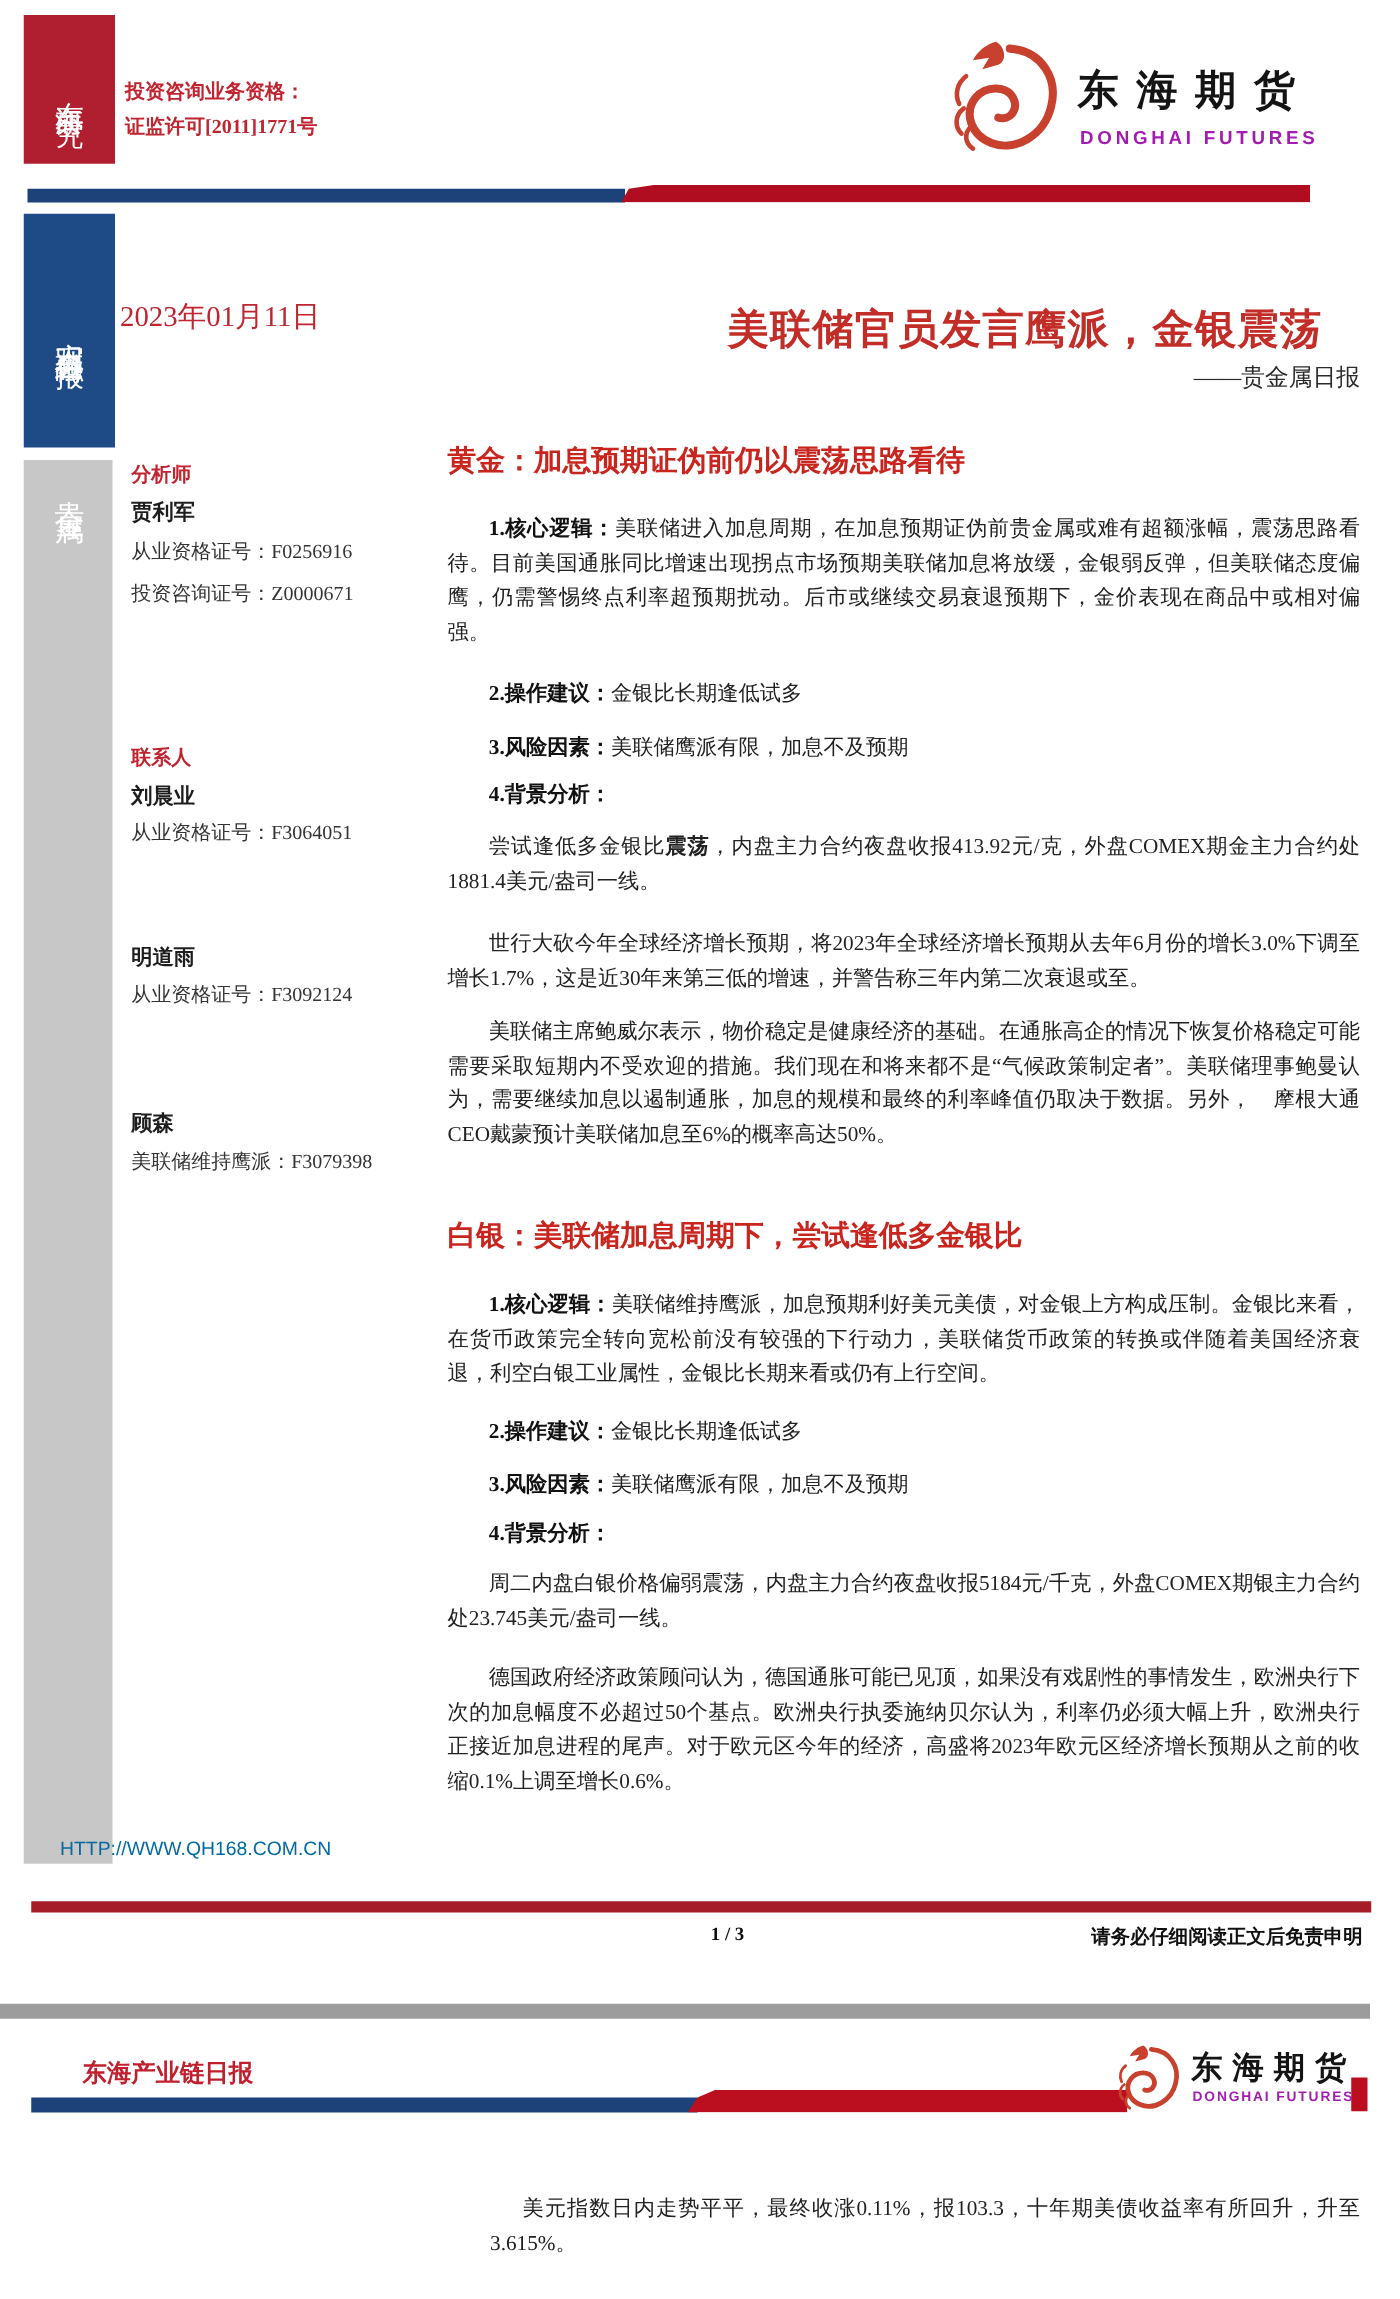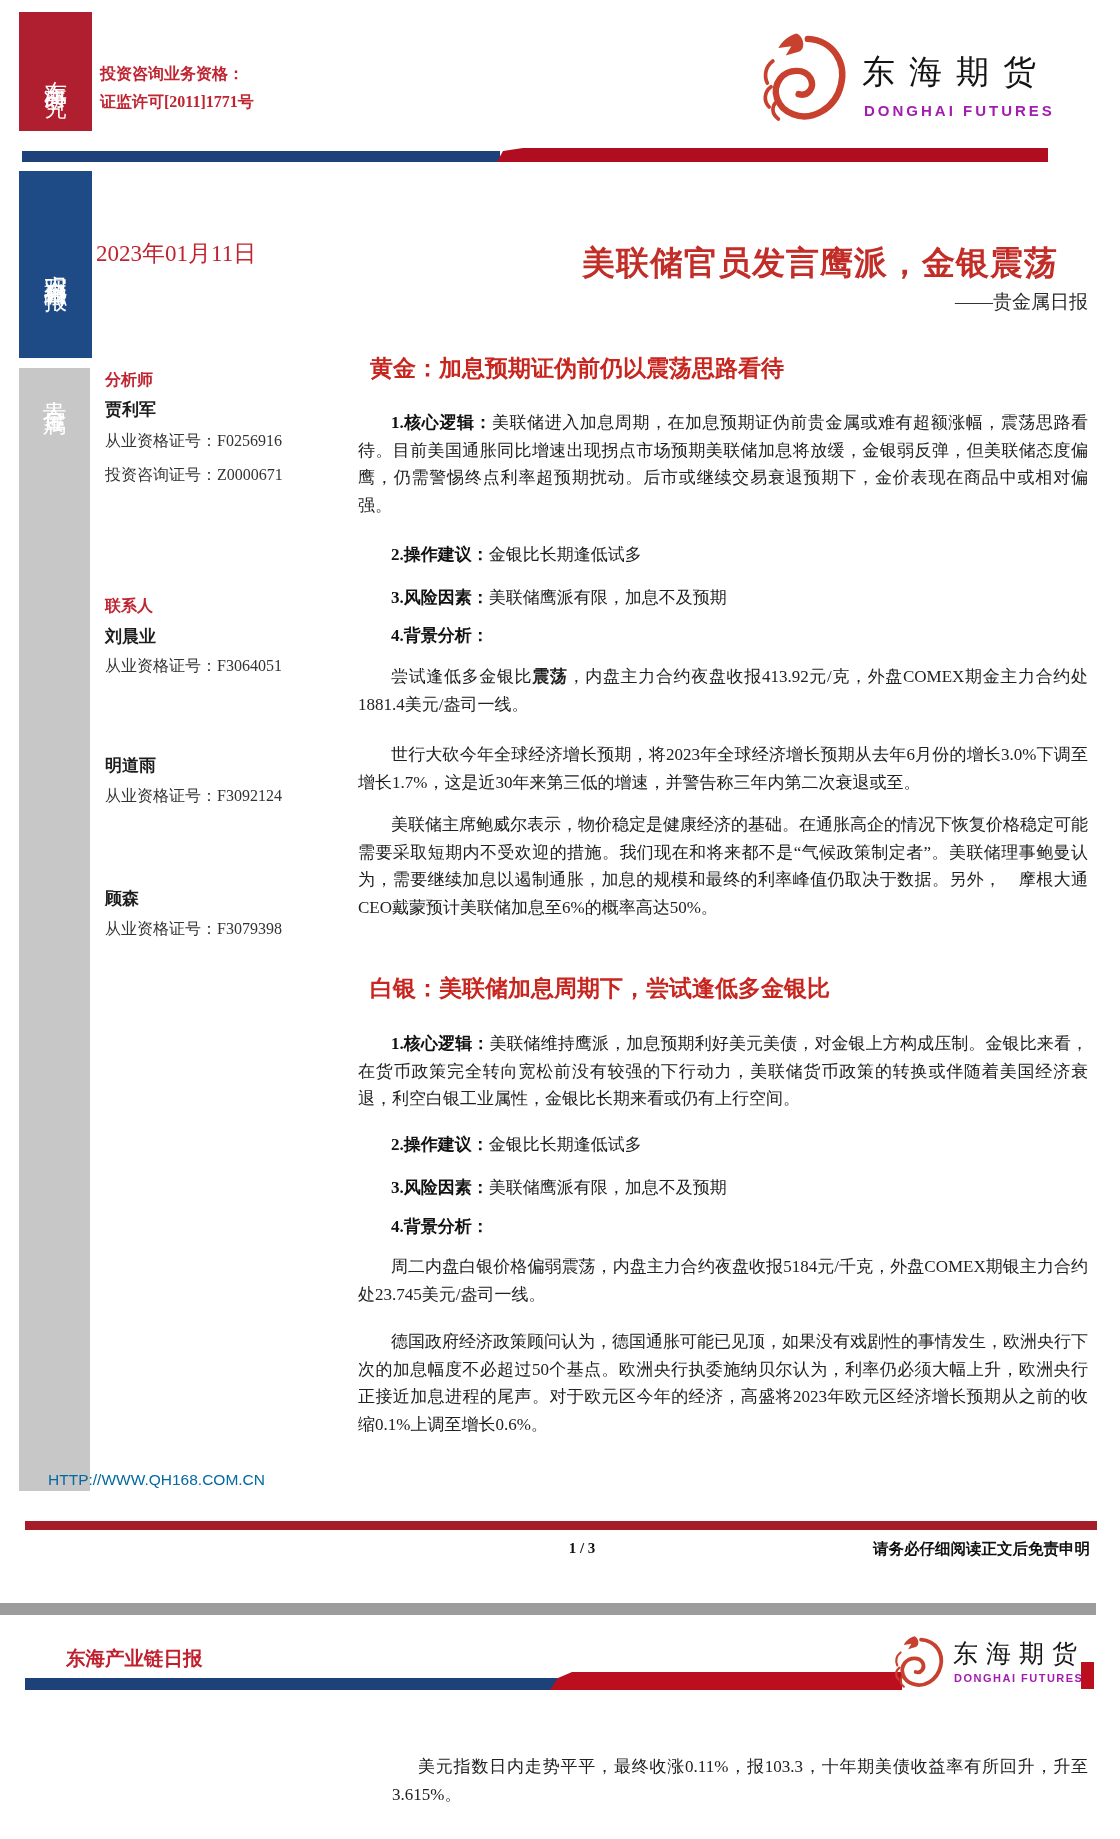"东海期货" .logo-cn { font-weight: normal -> bold }
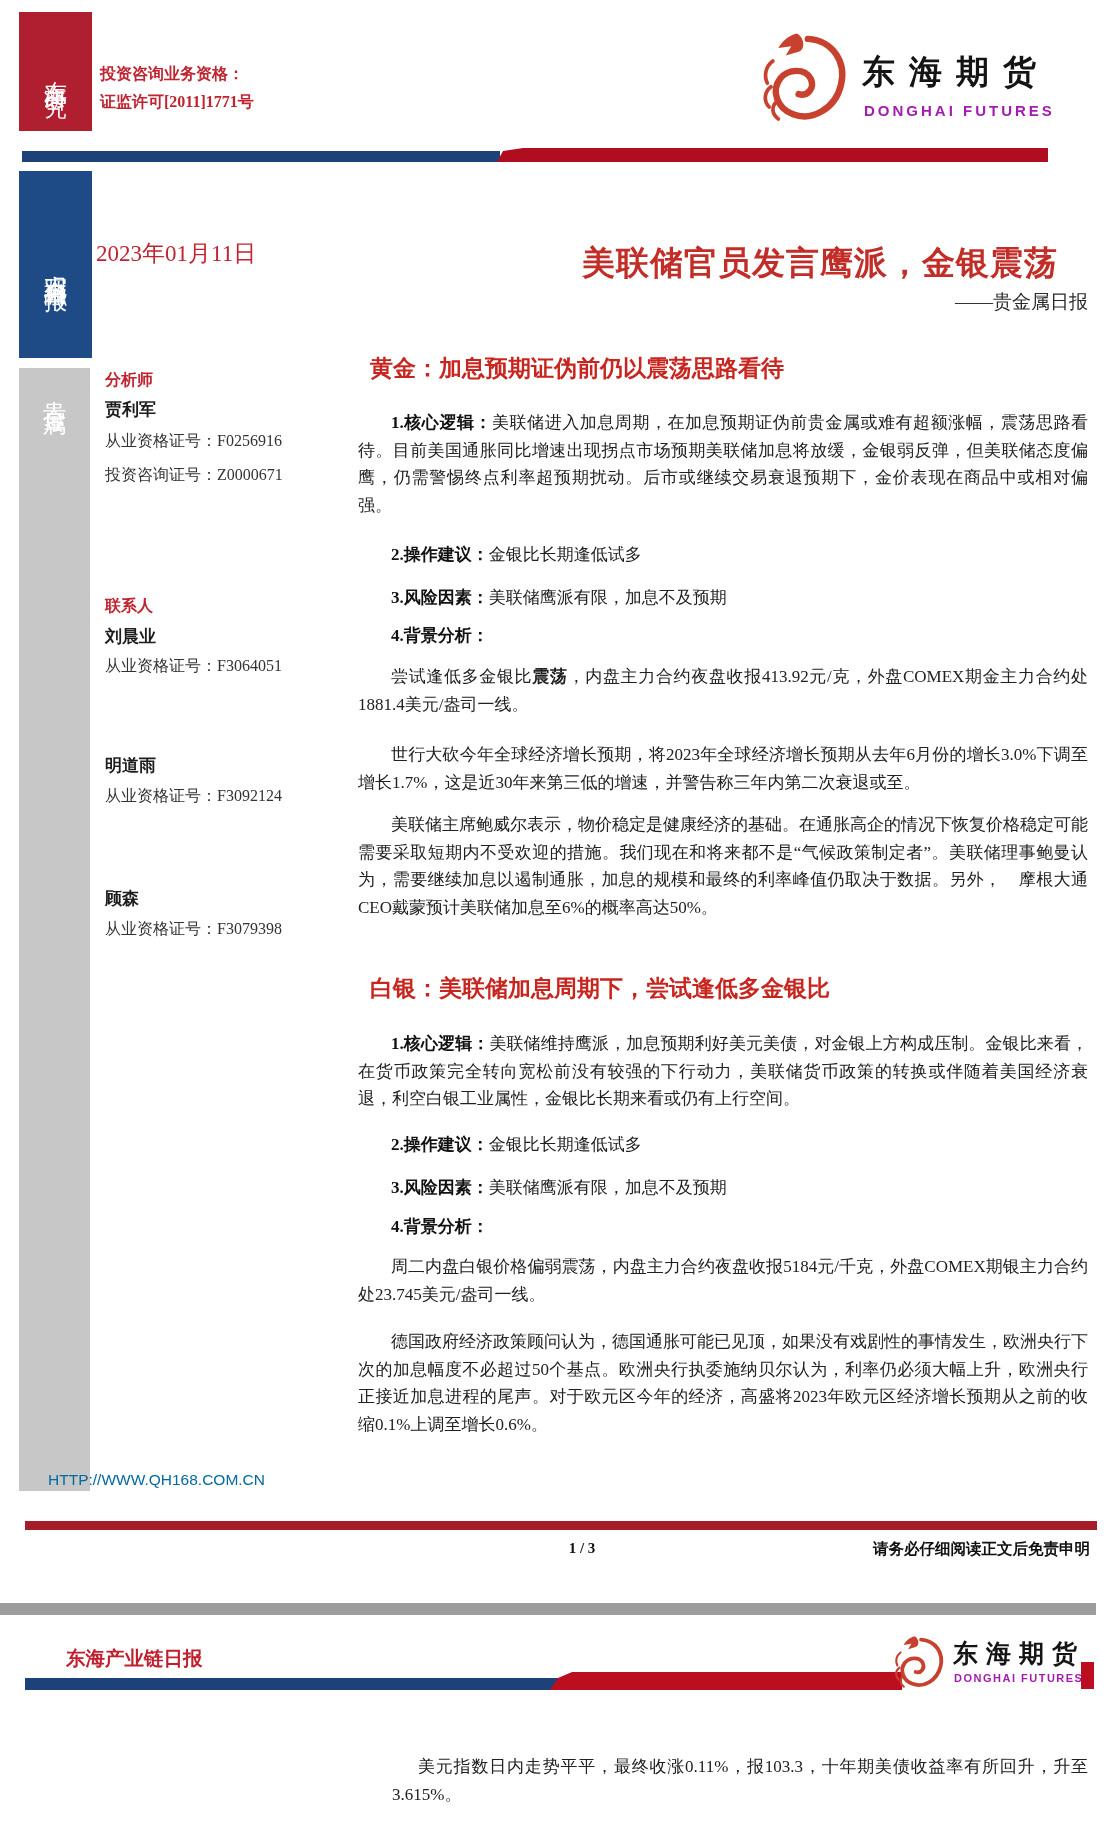"黄金：加息预期证伪前仍以震荡思路看待" .main { margin-left: 12px -> none }
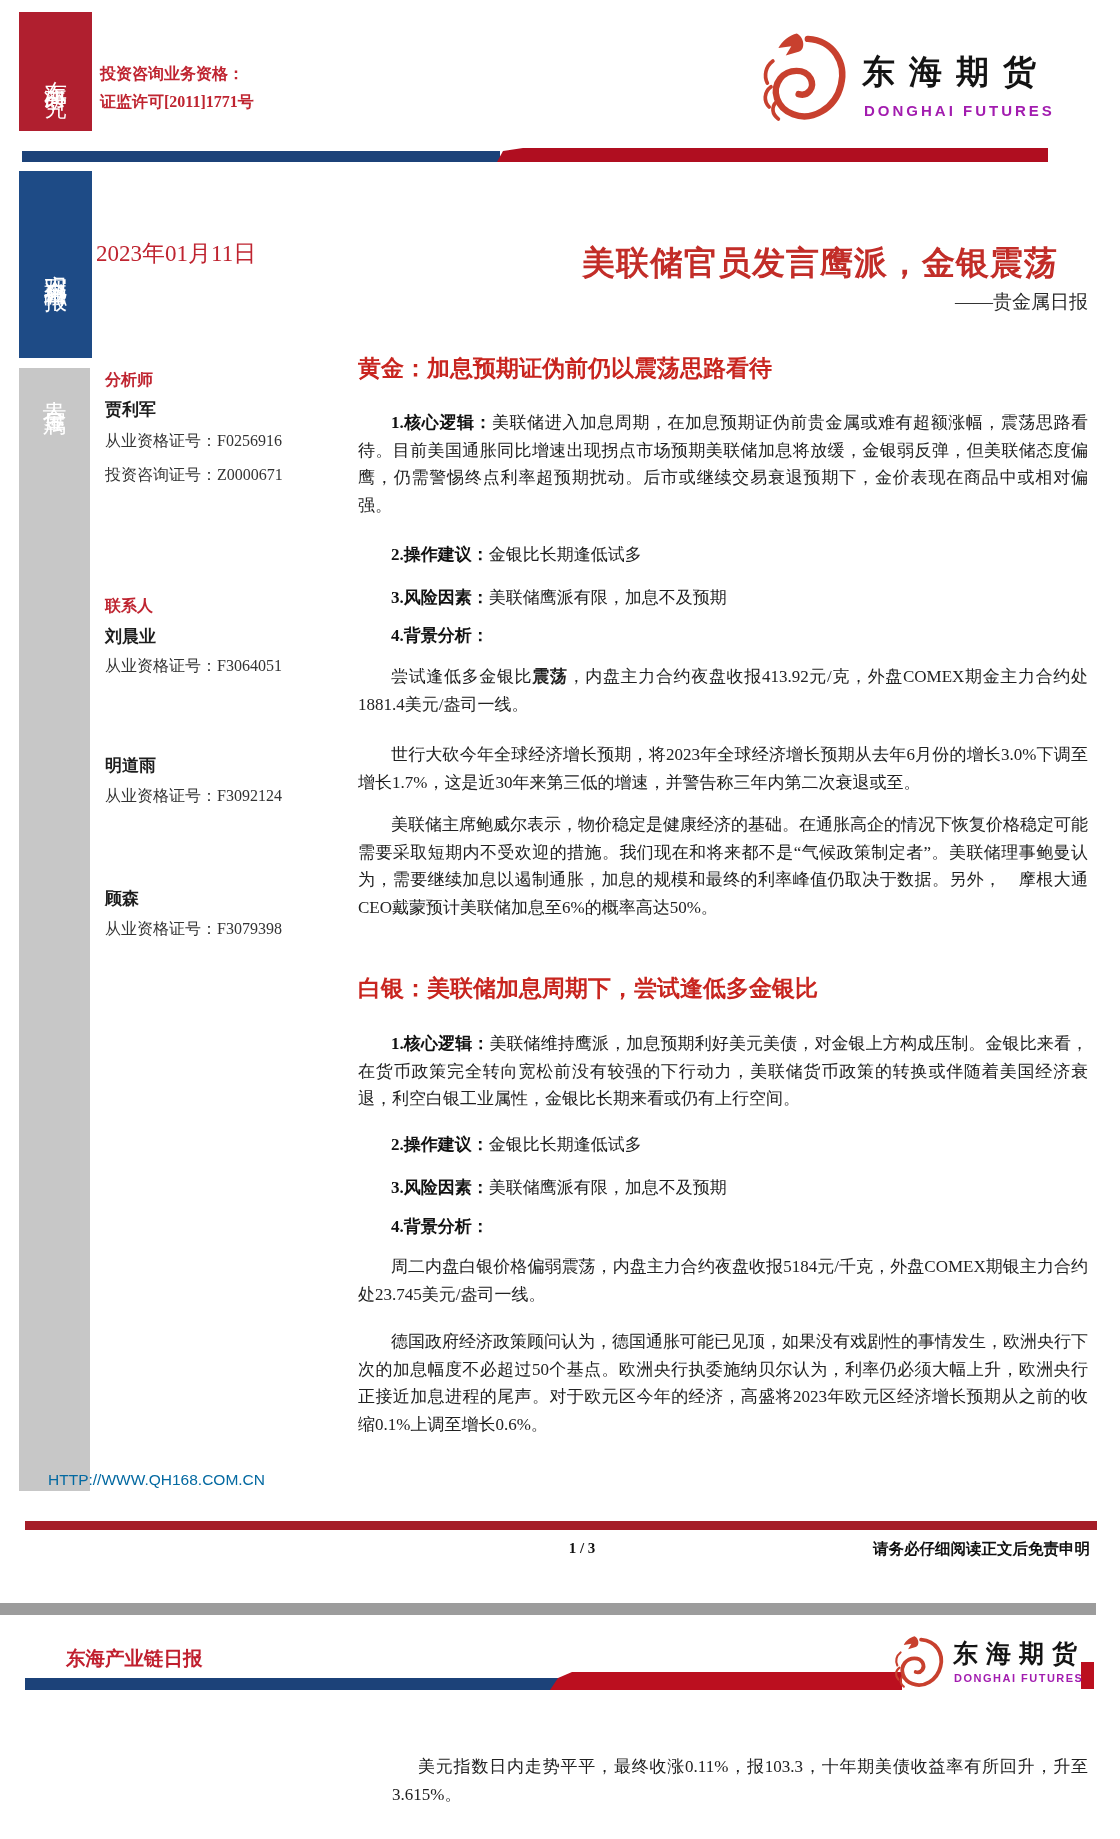"从业资格证号：F3079398" div.abs { text: 从业资格证号 -> 美联储维持鹰派 }
